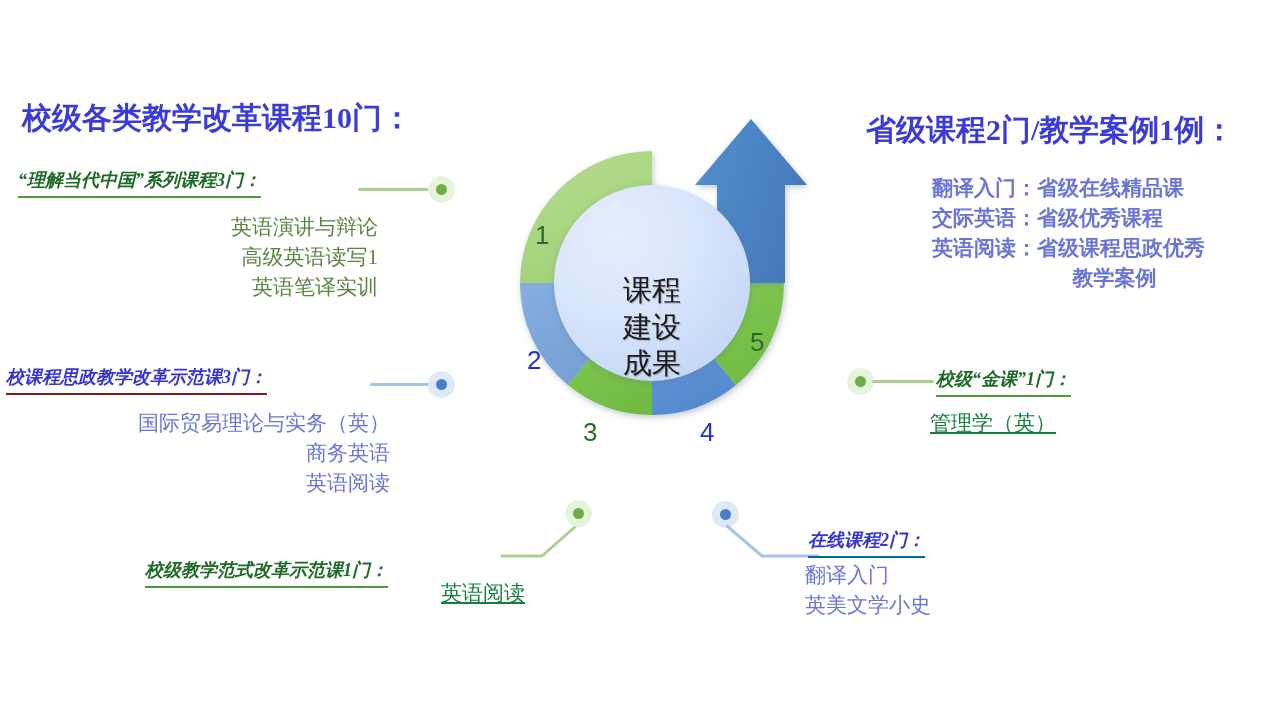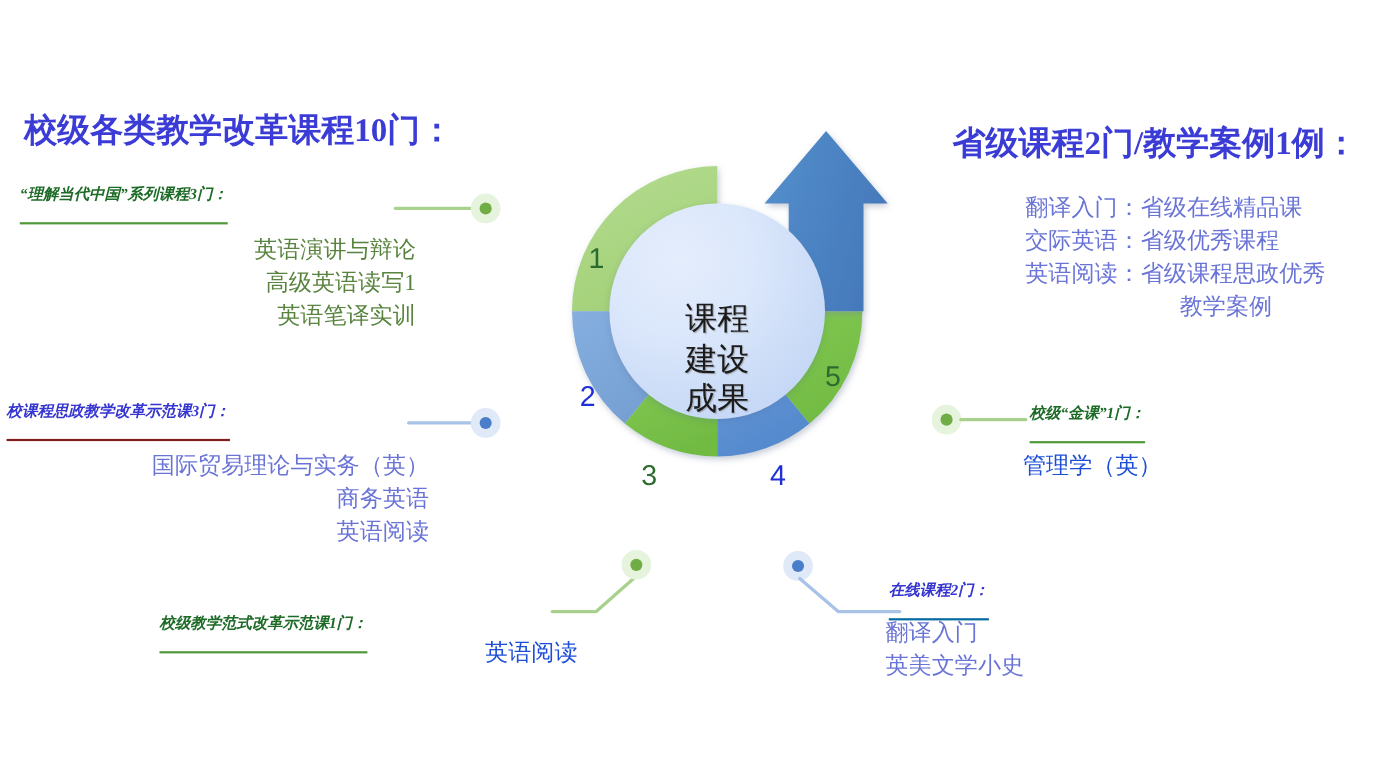"“理解当代中国”系列课程3门：" .head { font-size: 14px -> 18px; padding-bottom: 16px -> 4px }
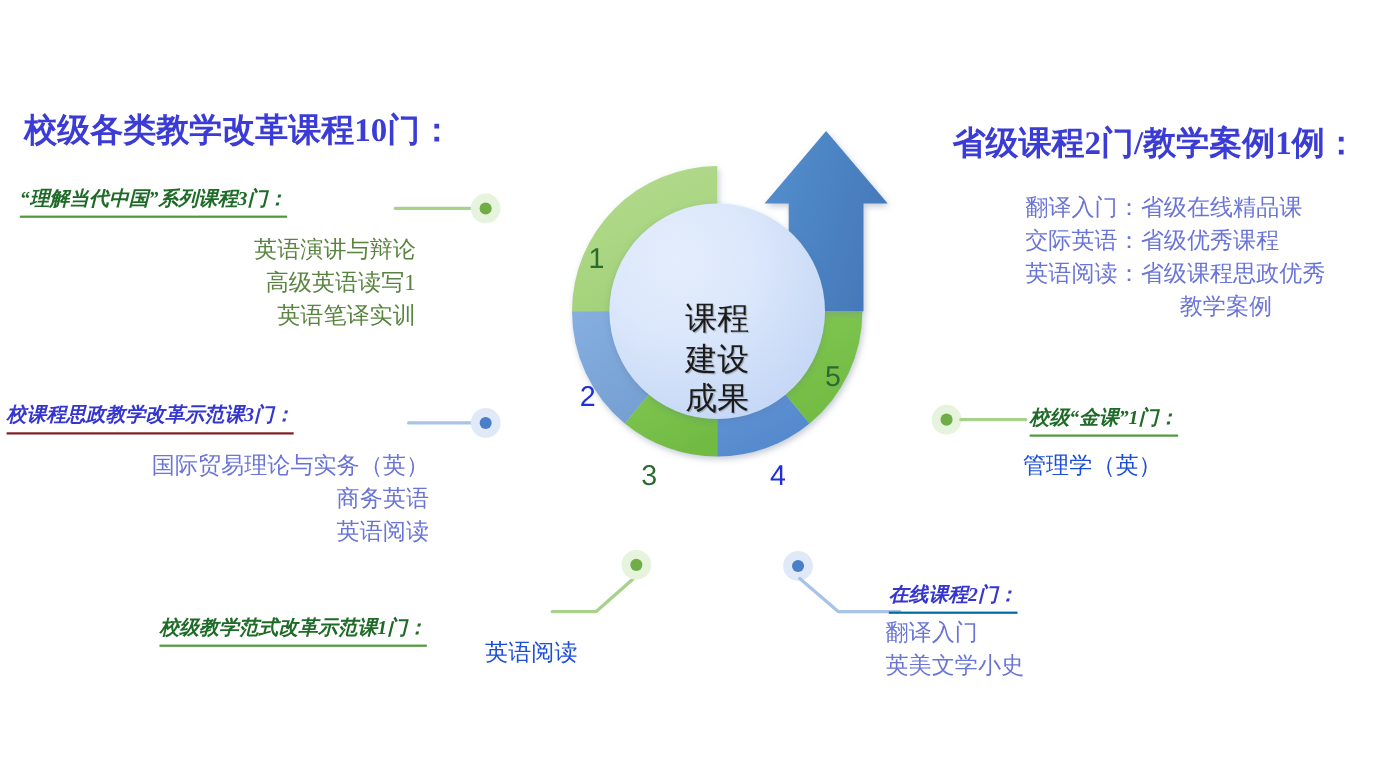"翻译入门：省级在线精品课" div.block { font-weight: none -> bold }
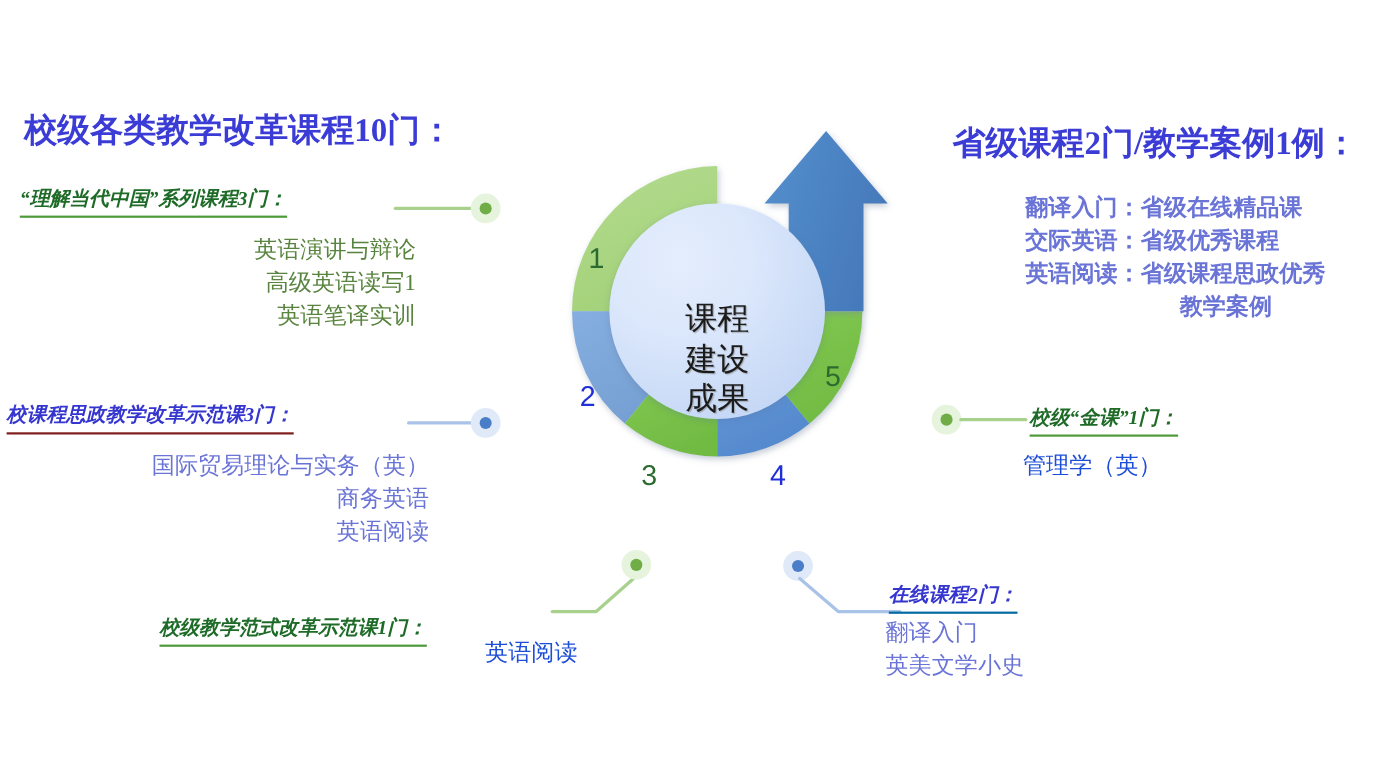"管理学（英）" .body-green2 { color: #1d4ed8 -> #15803d; text-decoration: none -> underline }
